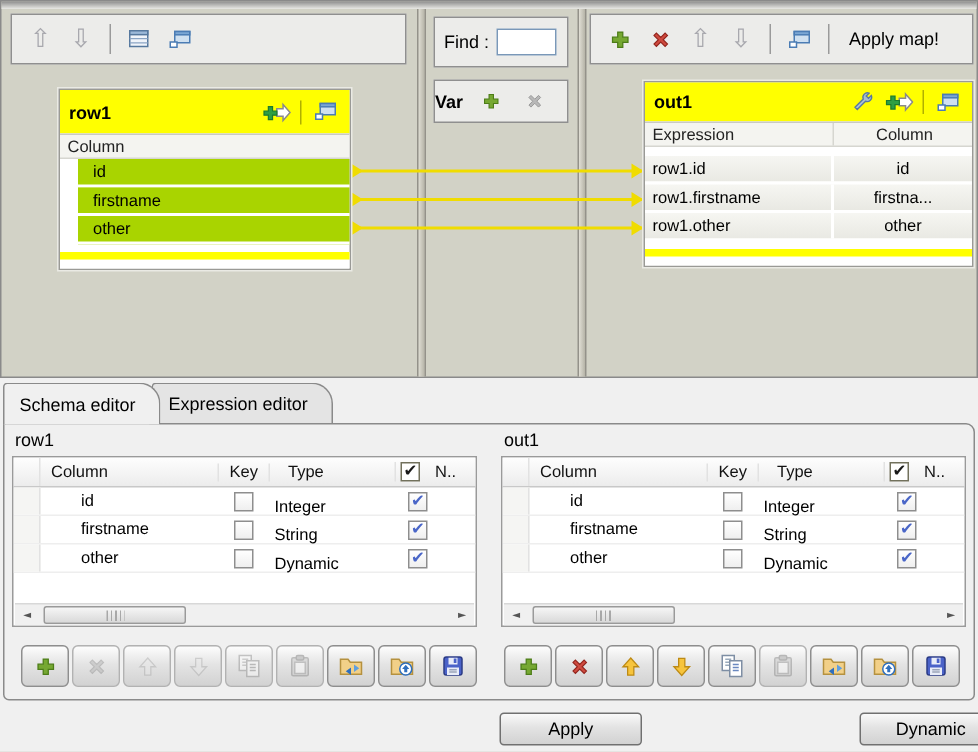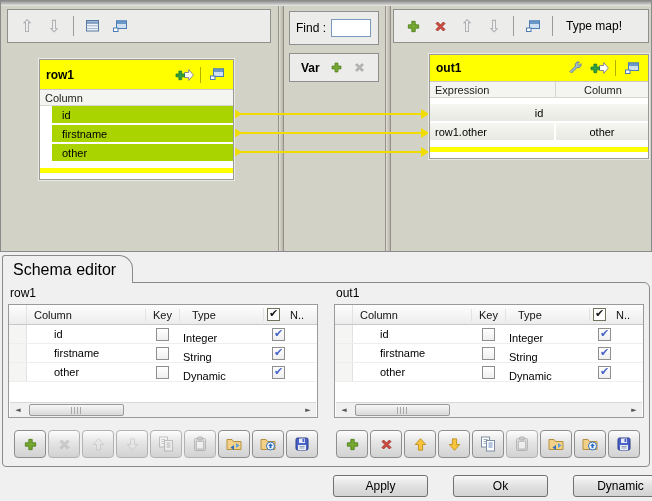"Type map!" span.automap { text: Type -> Apply }
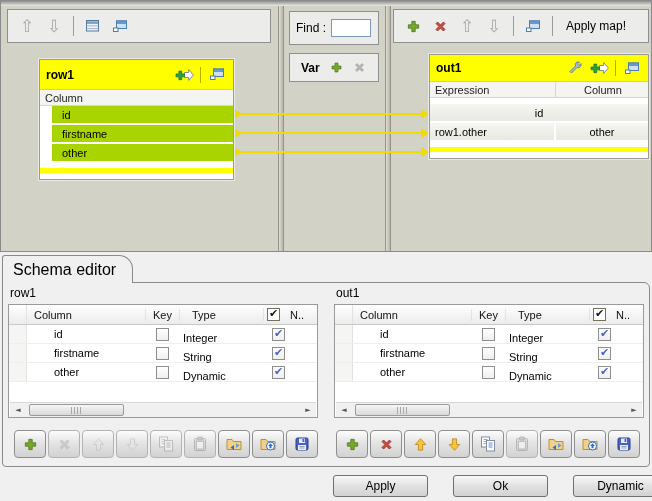"Var" .var-box { padding: 0 11px -> 0 0 }
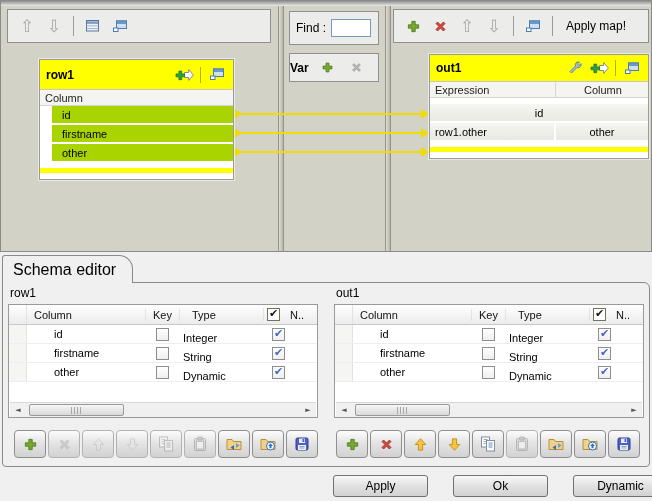"row1.id" div.exp { html: none -> <div>row1.id</div> }
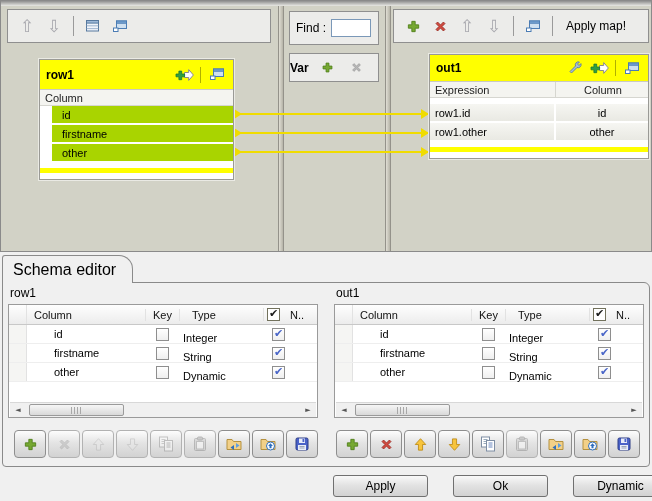"row1.firstname" div.out-row { html: none -> <div> <div>row1.firstname</div> <div>firstna...</div> </div> }
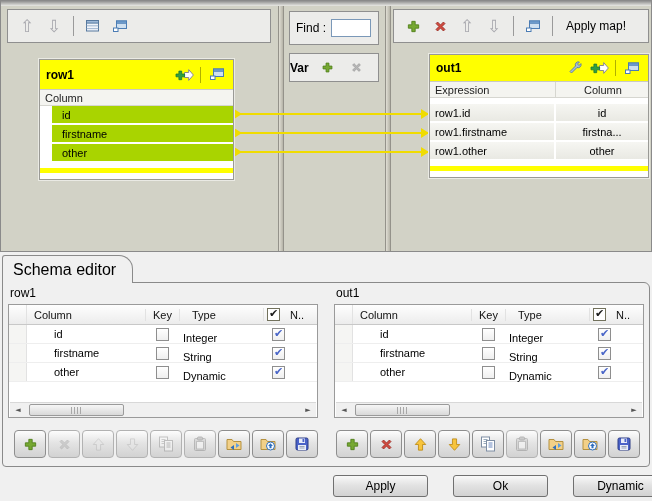"Schema editor" .tab { font-size: 16px -> 12px }
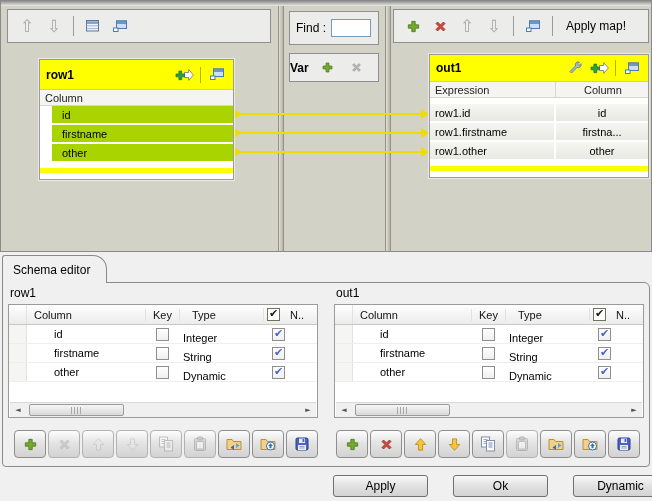"Expression editor" div.tab { html: none -> <div>Expression editor</div> }
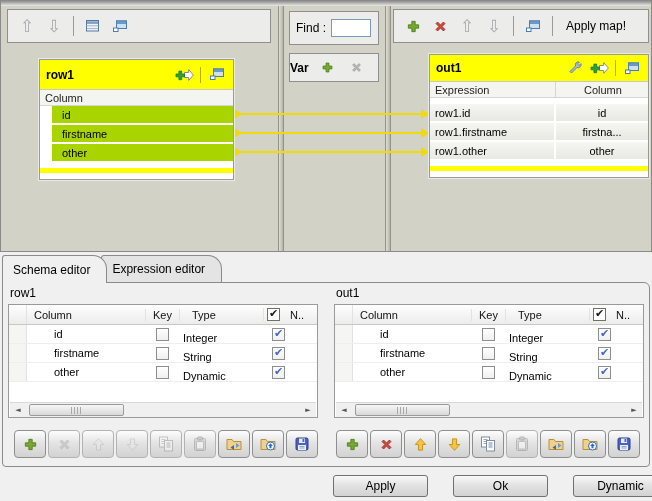"Ok" div.dbtn { html: <div>Ok</div> -> none }
